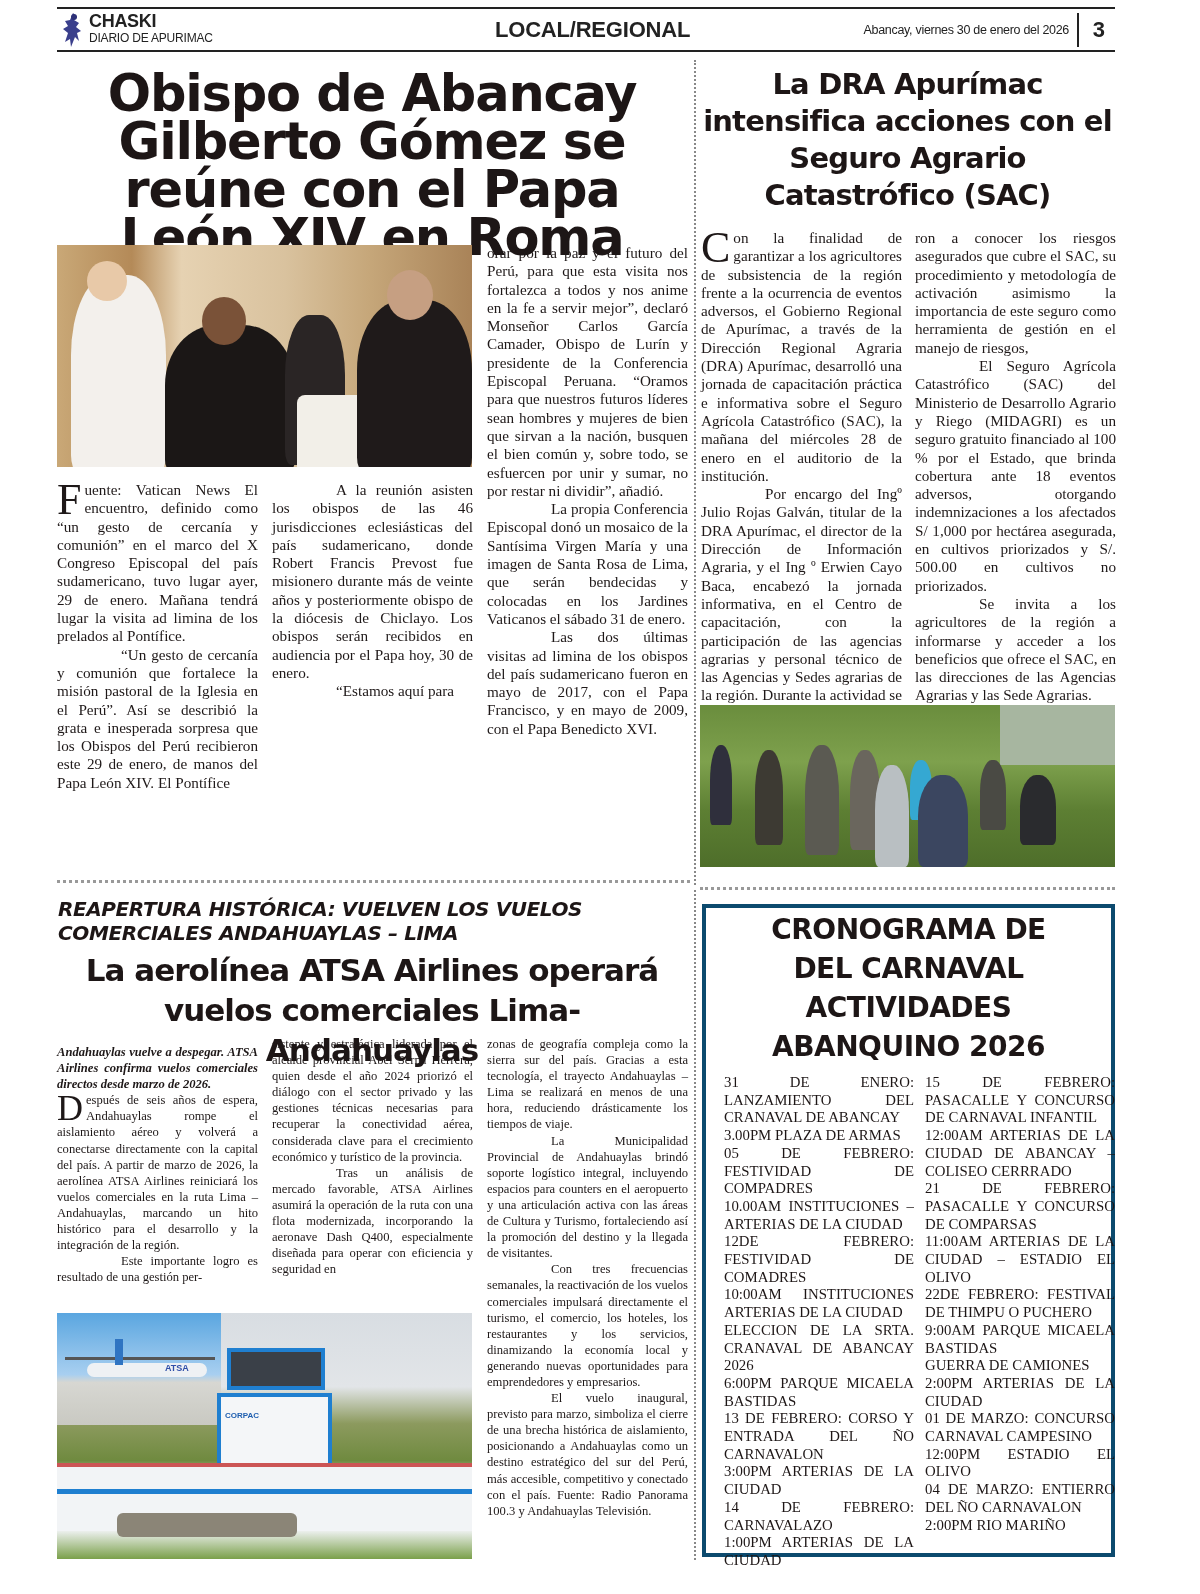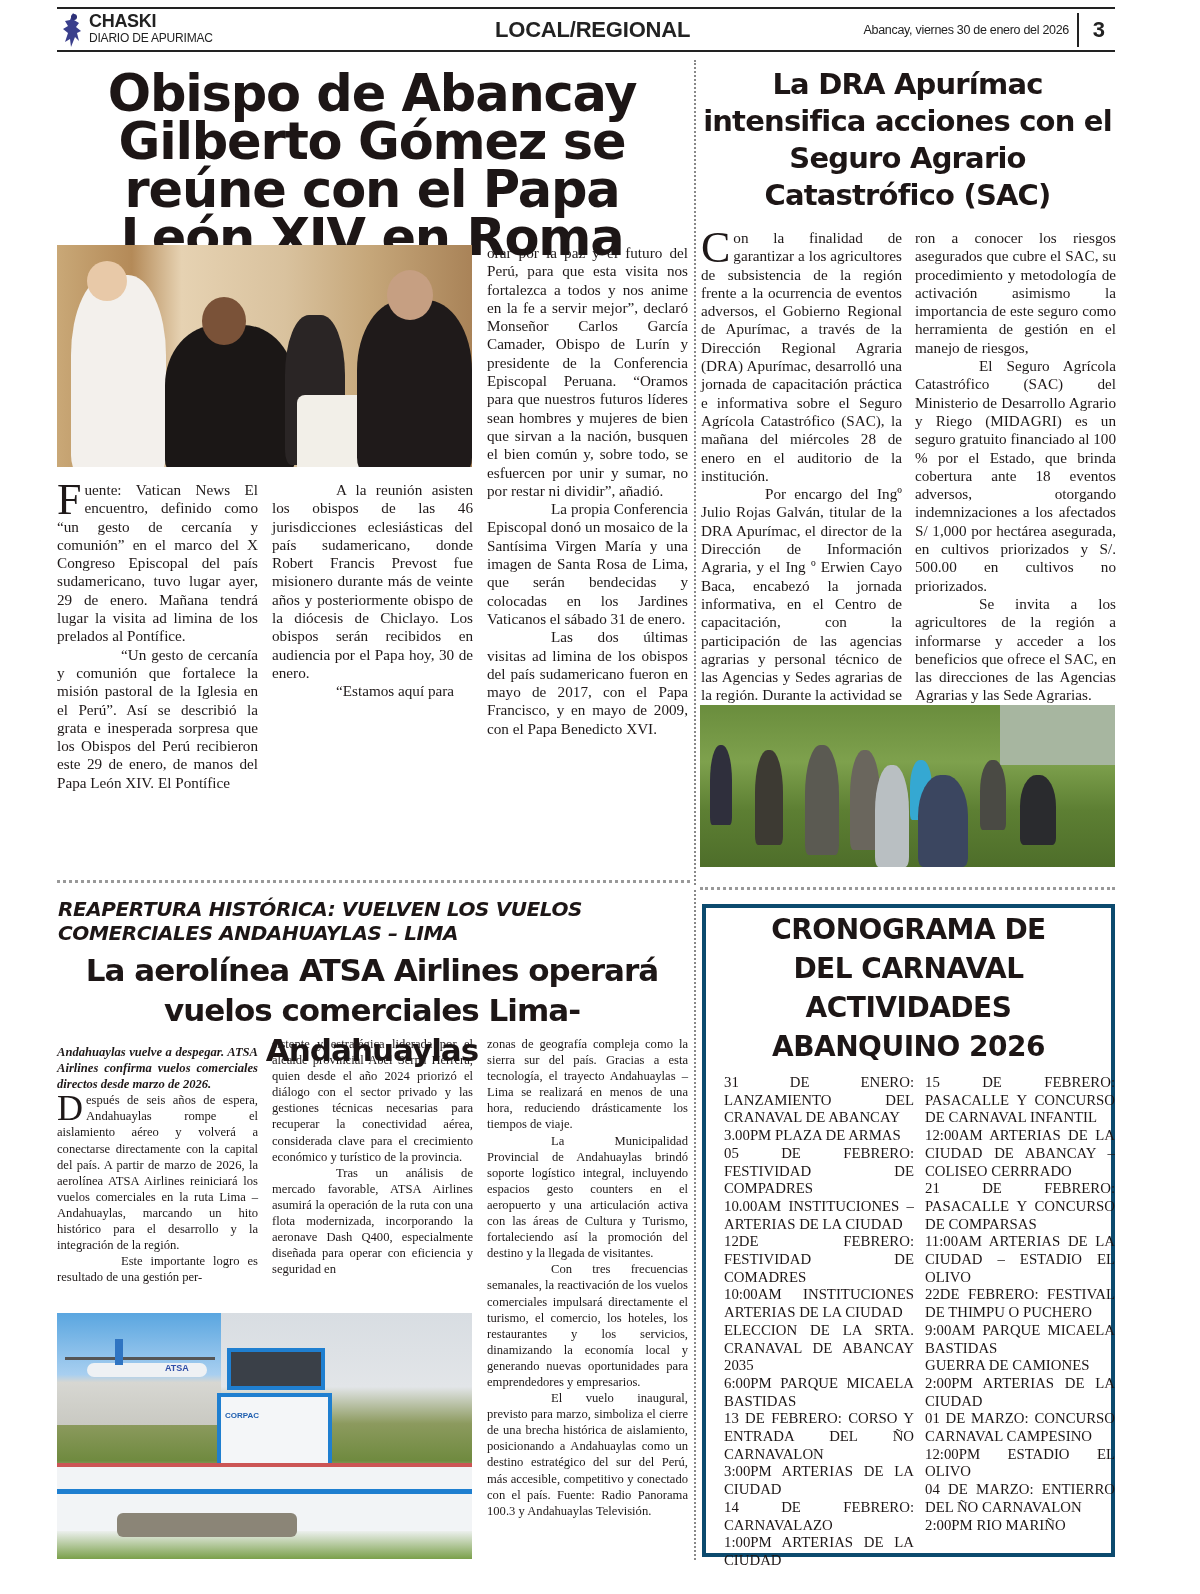"La Municipalidad Provincial de" p.ind { text: gesto -> para }
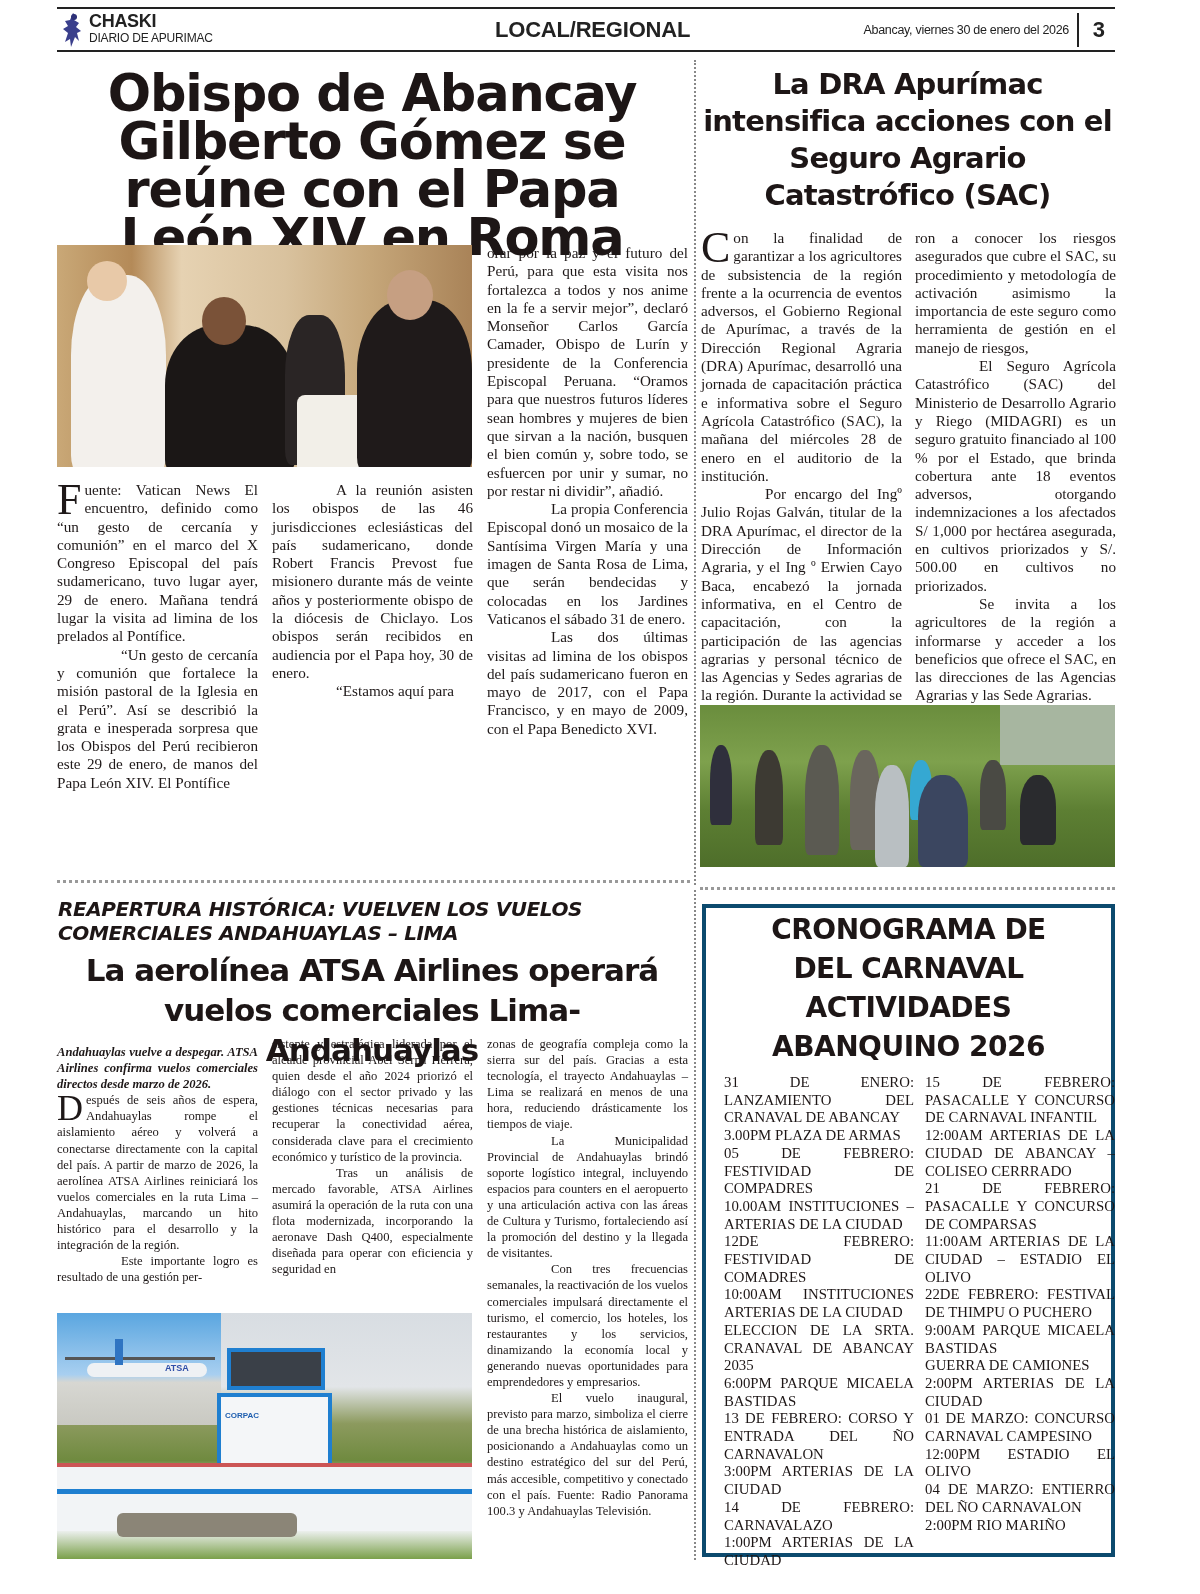"ELECCION DE LA SRTA. CRANAVAL" span.ev { text: 2035 -> 2026 }
